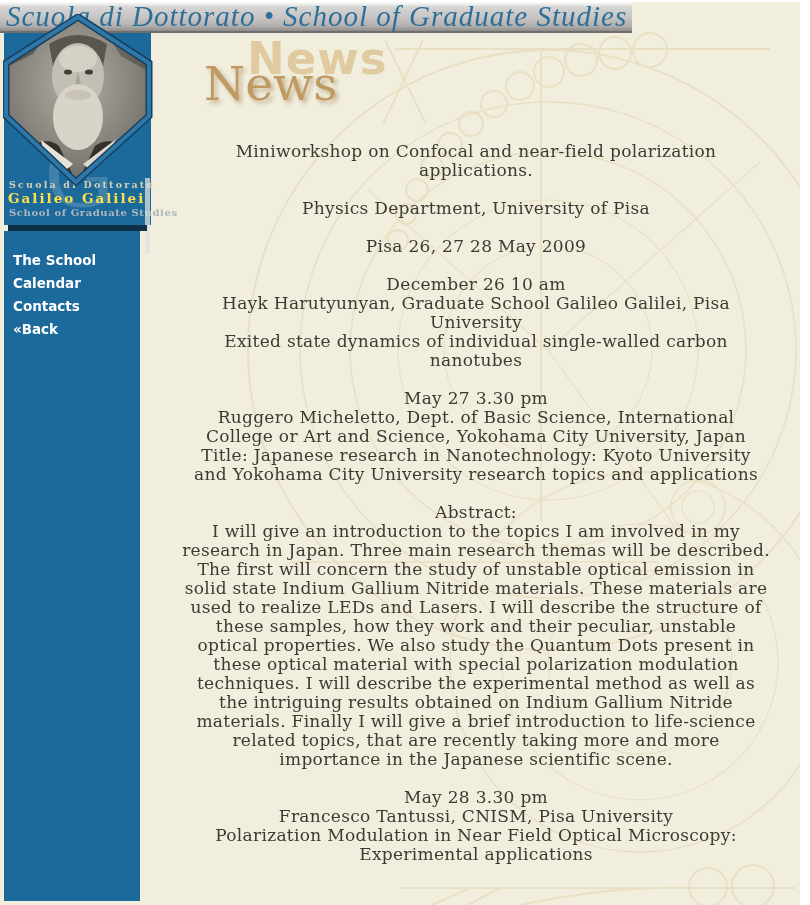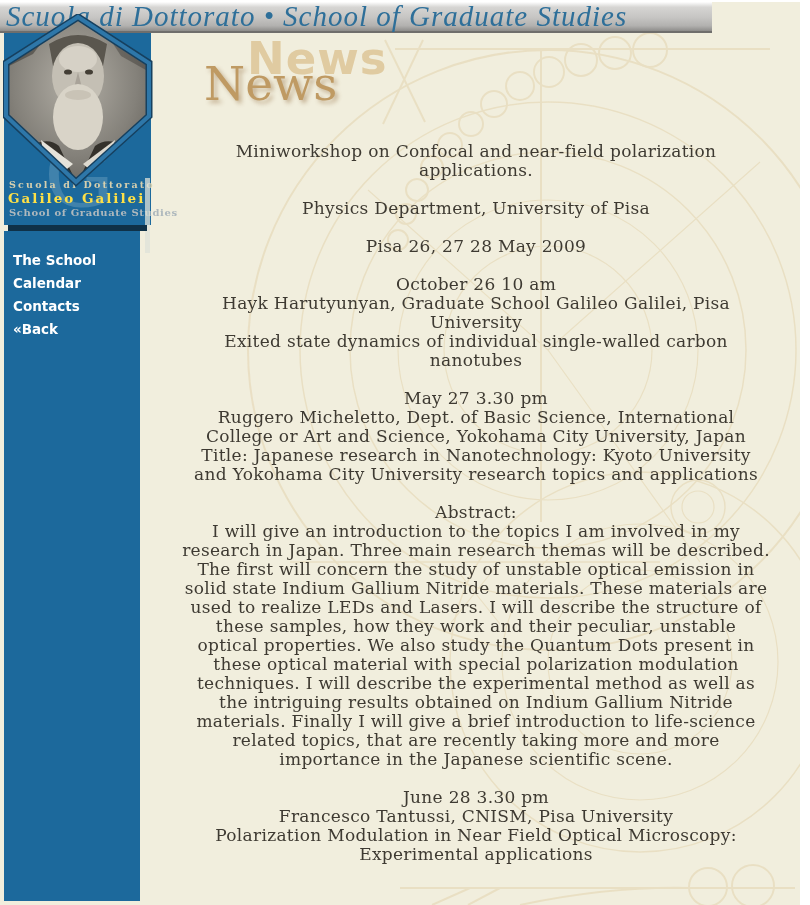"Scuola di Dottorato • School" .topbar { width: 712px -> 632px }
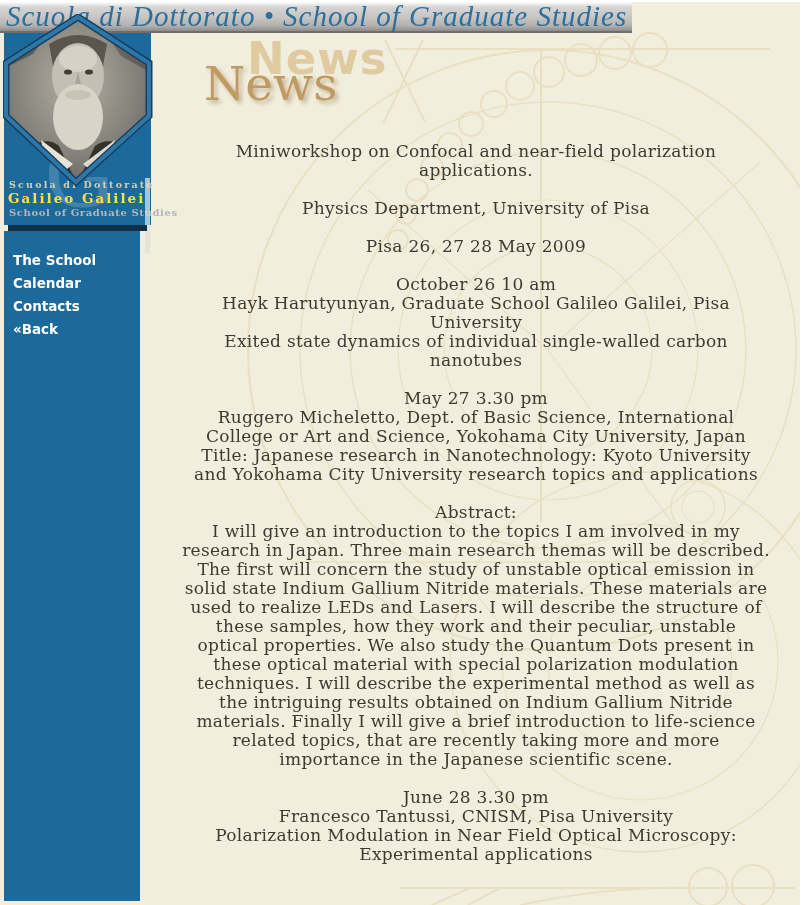"October 26 10 am" div { text: October -> December }
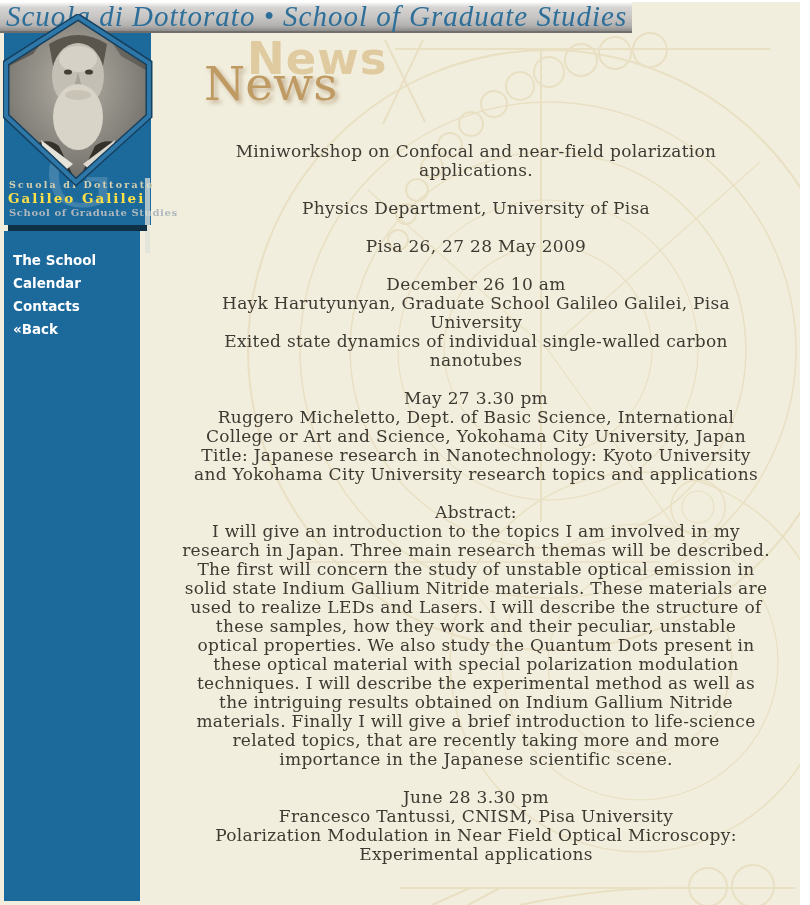"June 28 3.30 pm" div { text: June -> May }
